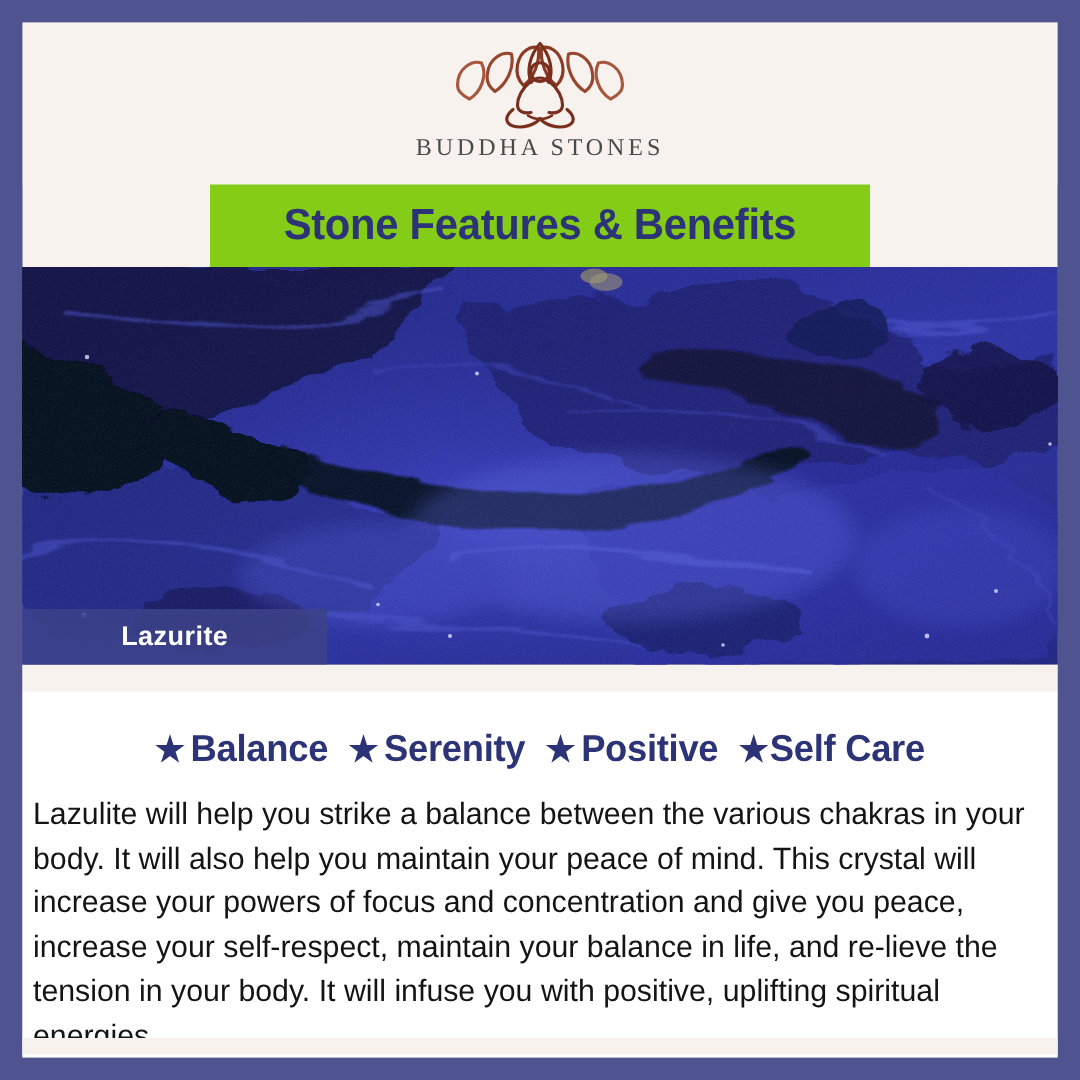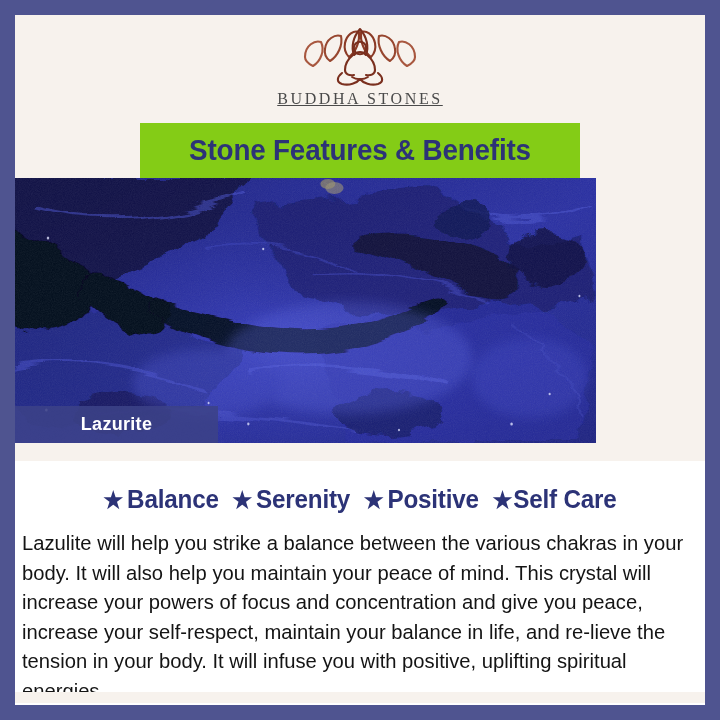"BUDDHA STONES" .brand-name { text-decoration: underline -> none }
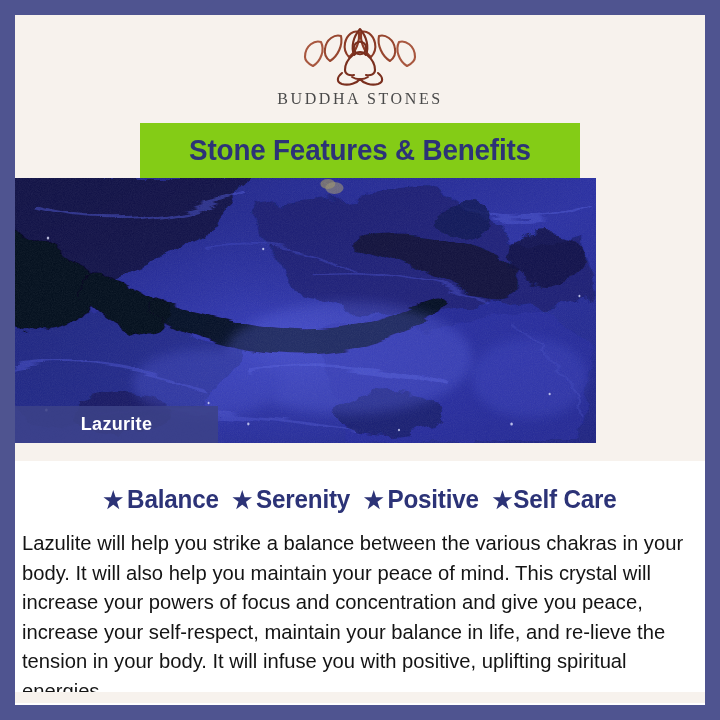"Lazurite" .photo { width: 596px -> 720px }
